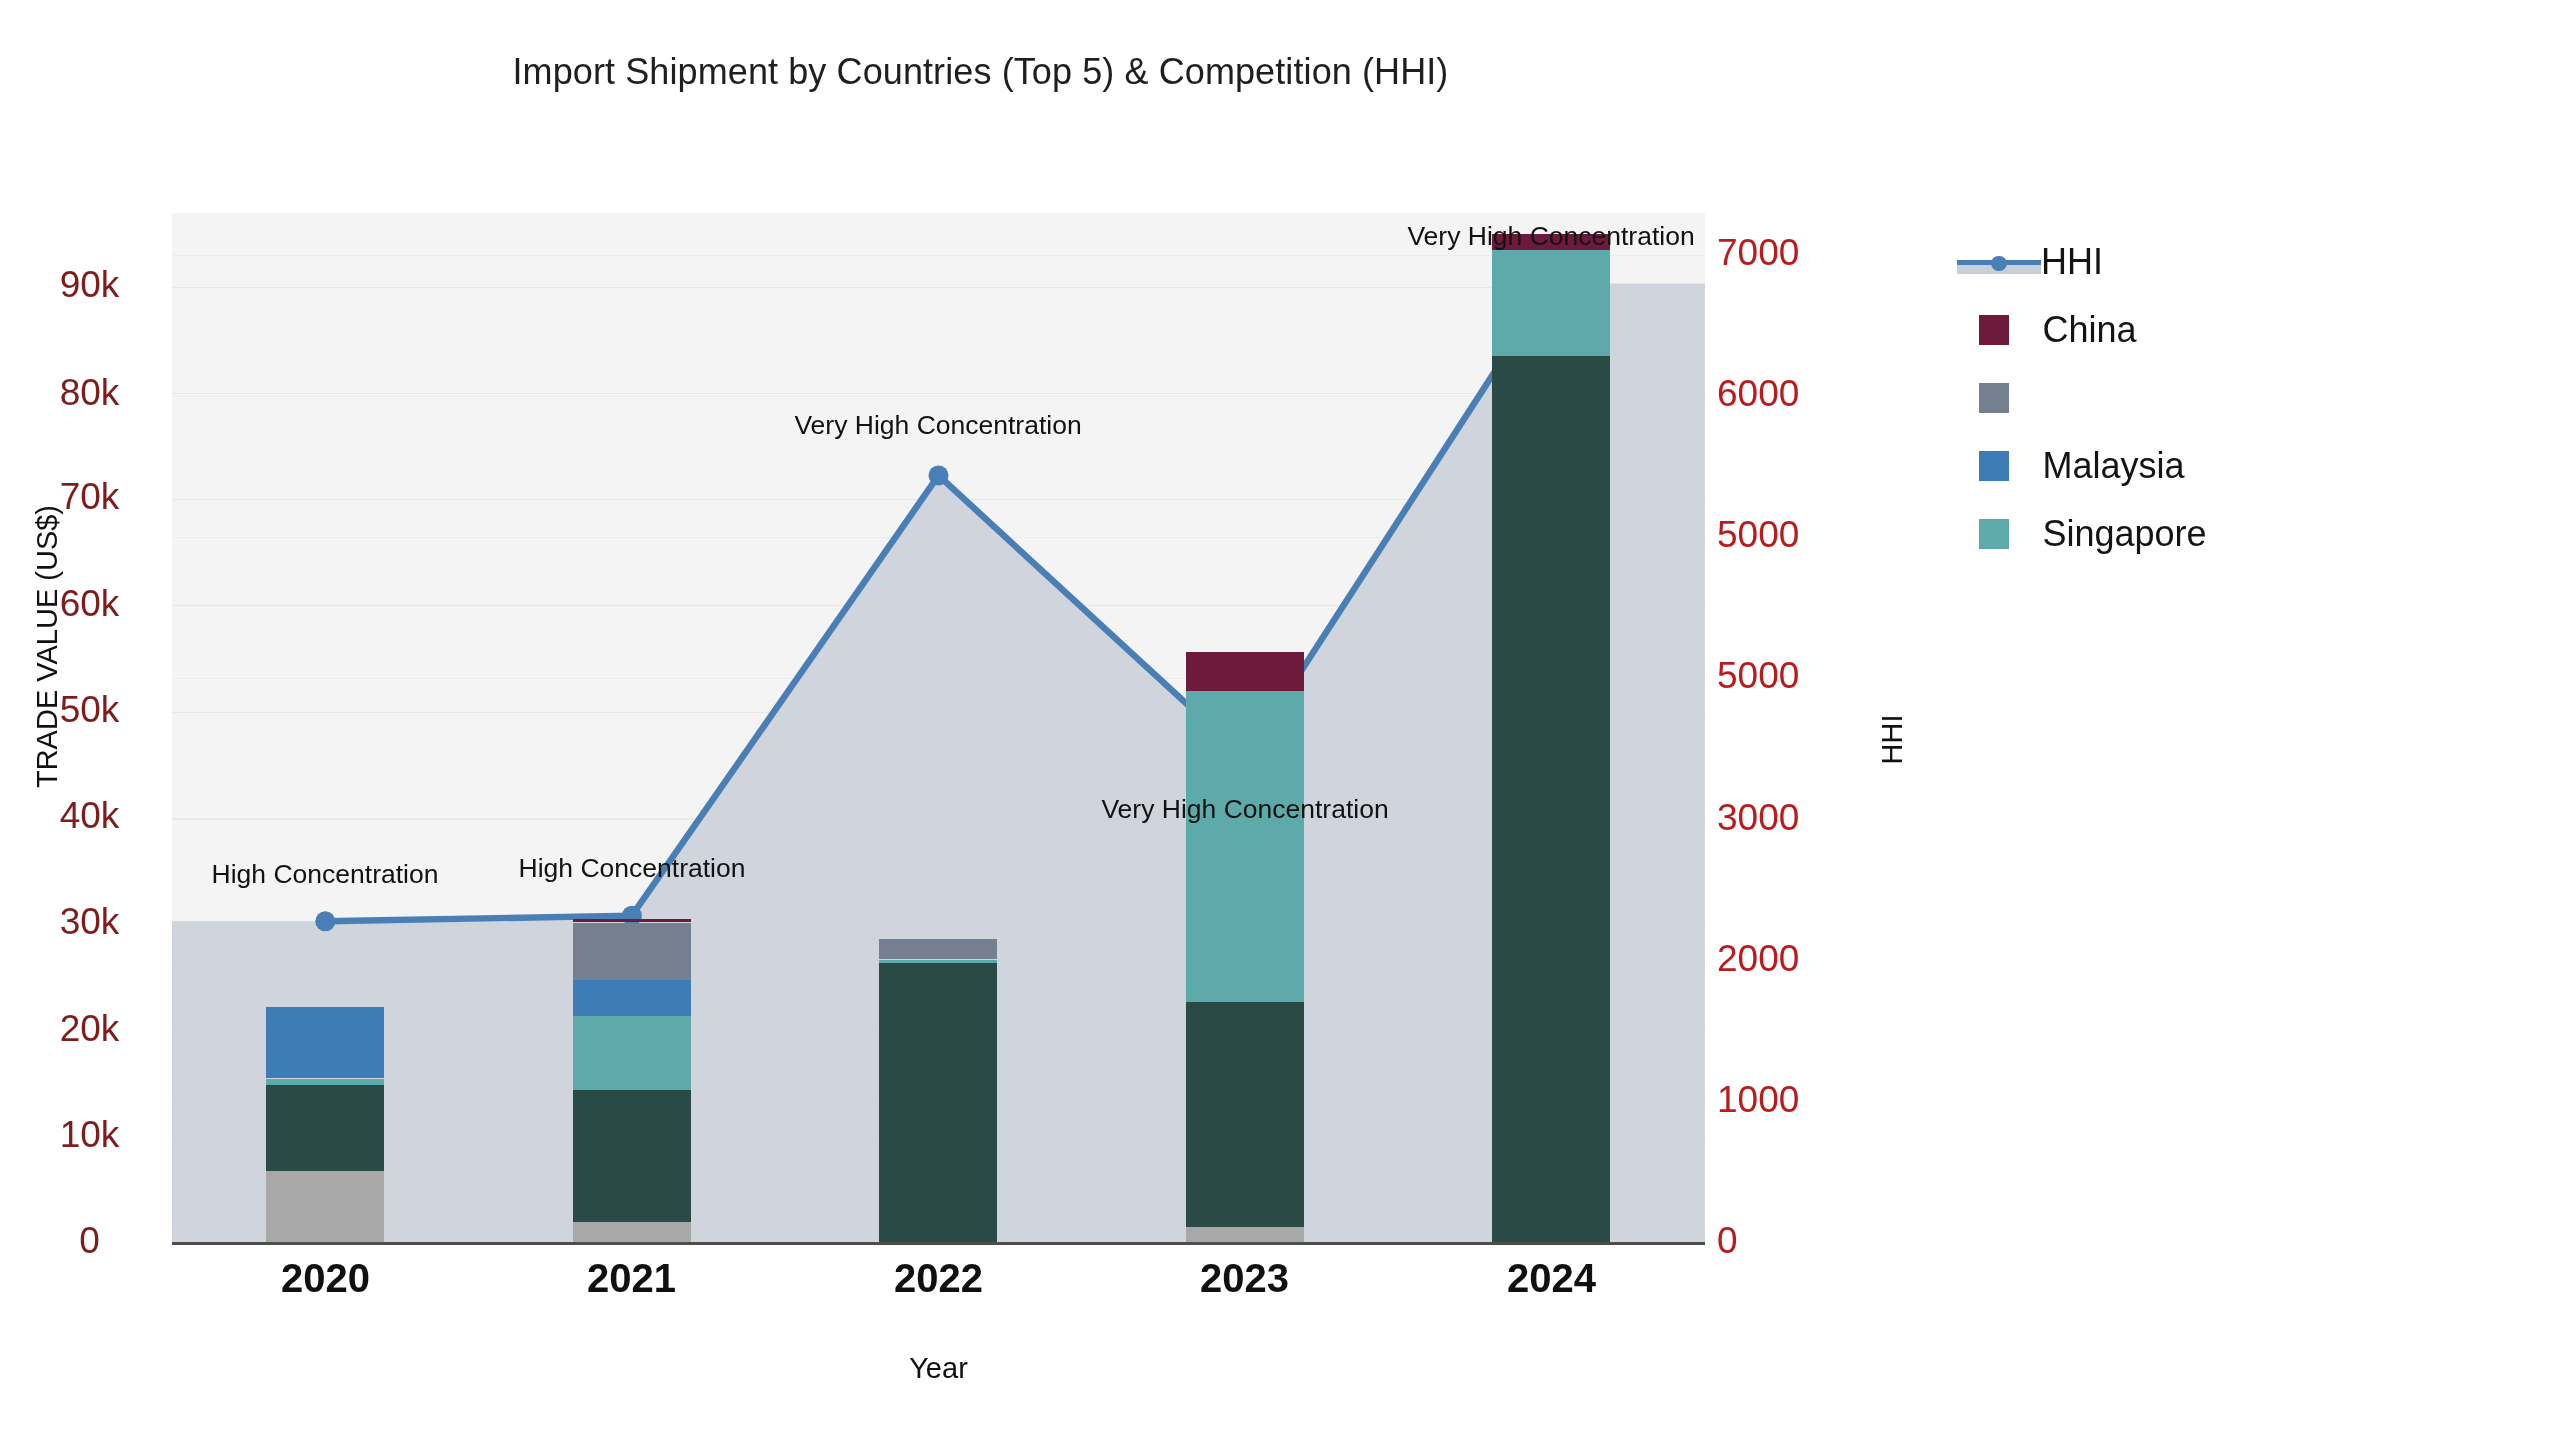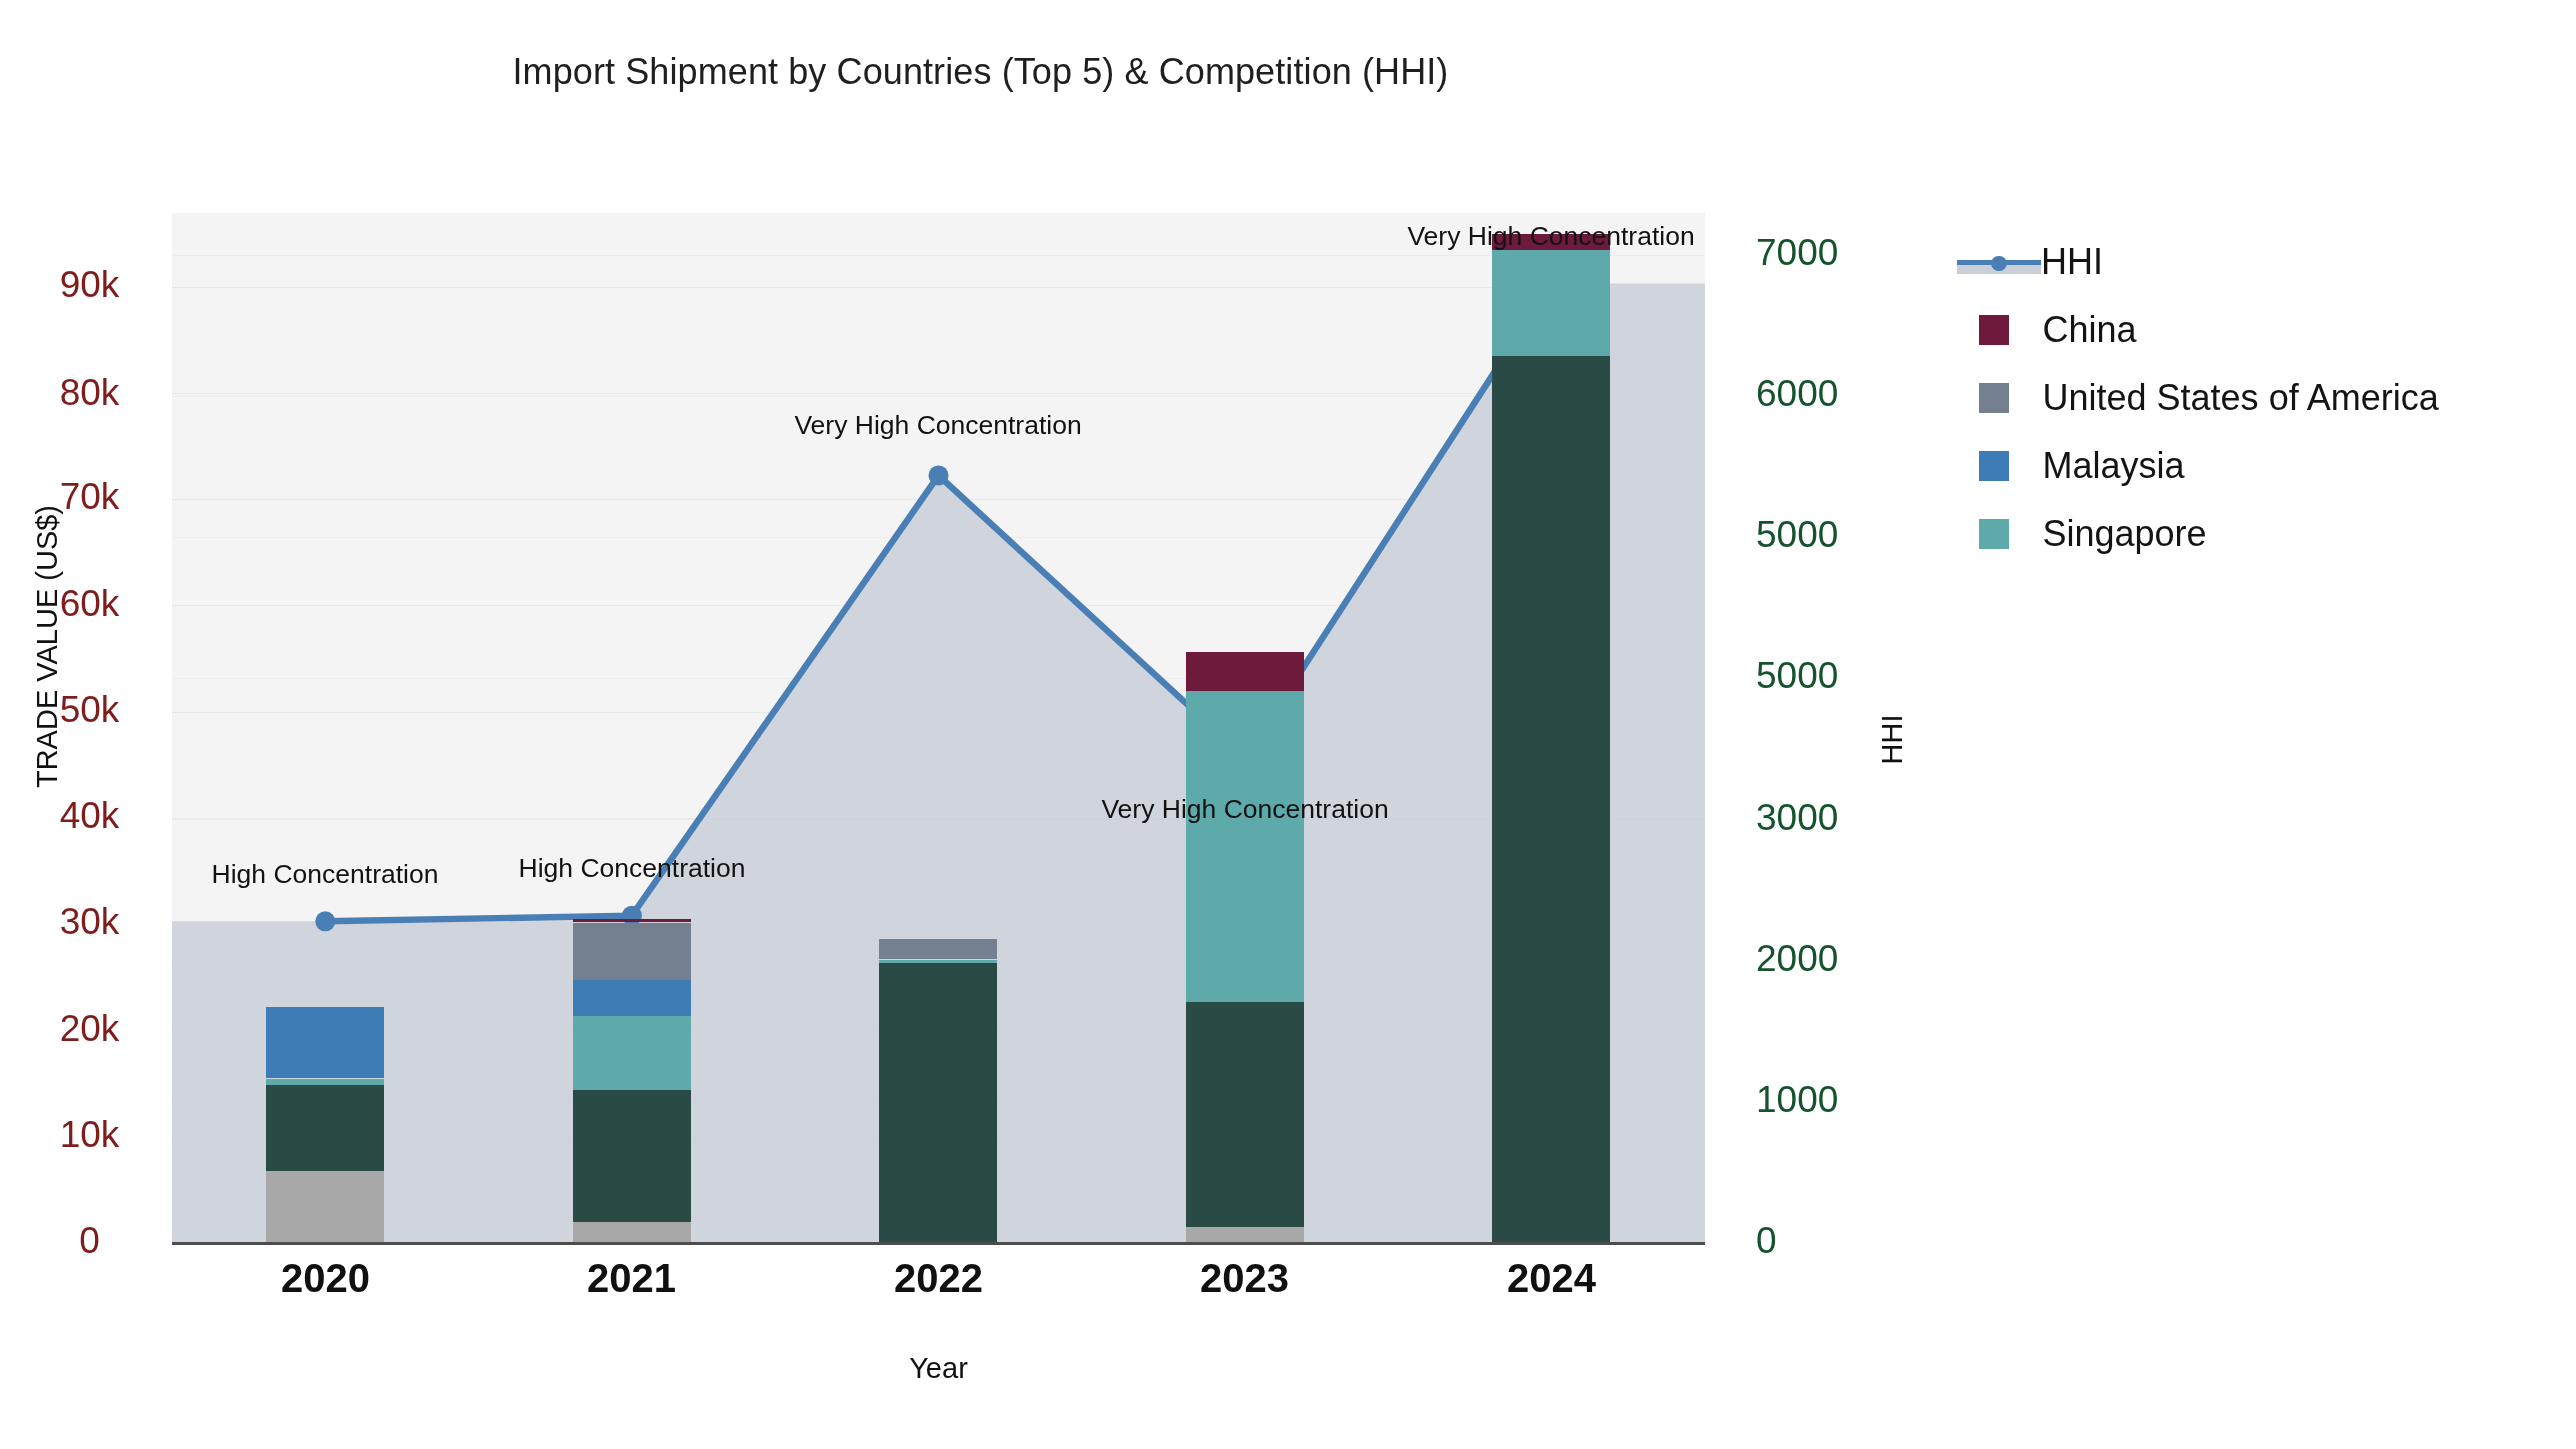"7000" .ylab-right { color: #14532d -> #b91c1c; left: 1756px -> 1717px }
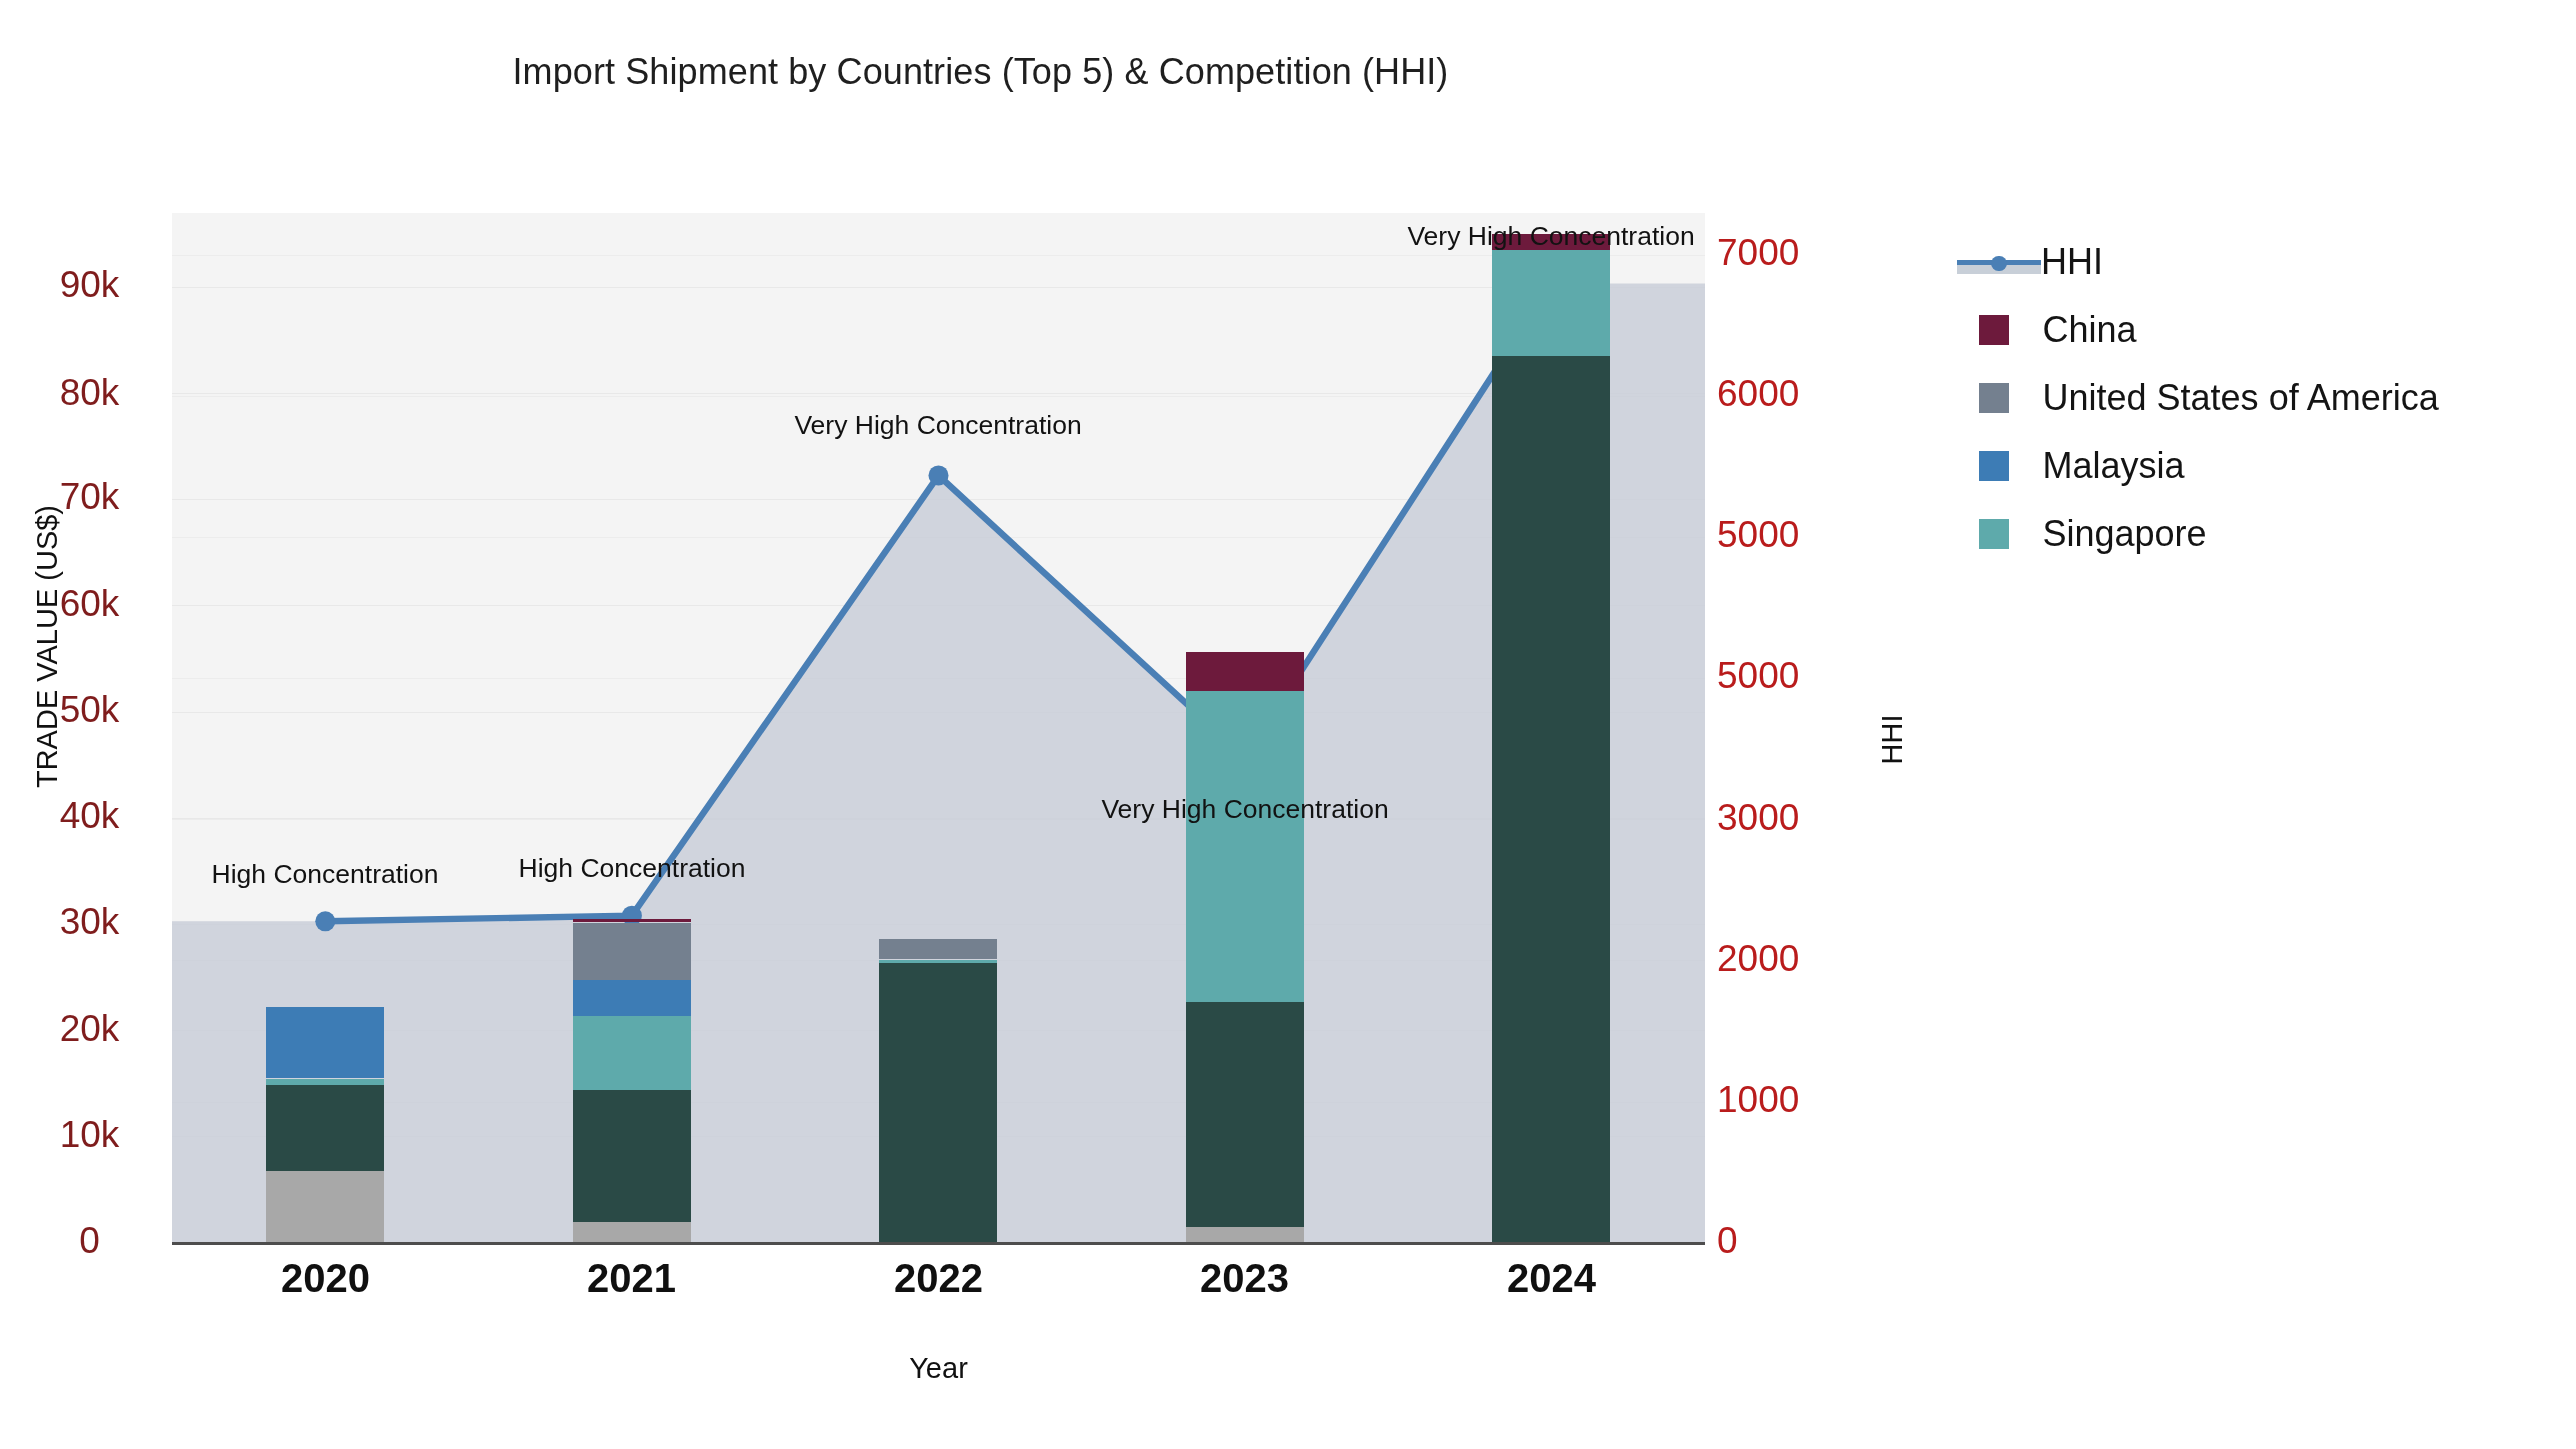"United States of America" span.legend-label { html: <span>United States of America</span> -> none }
